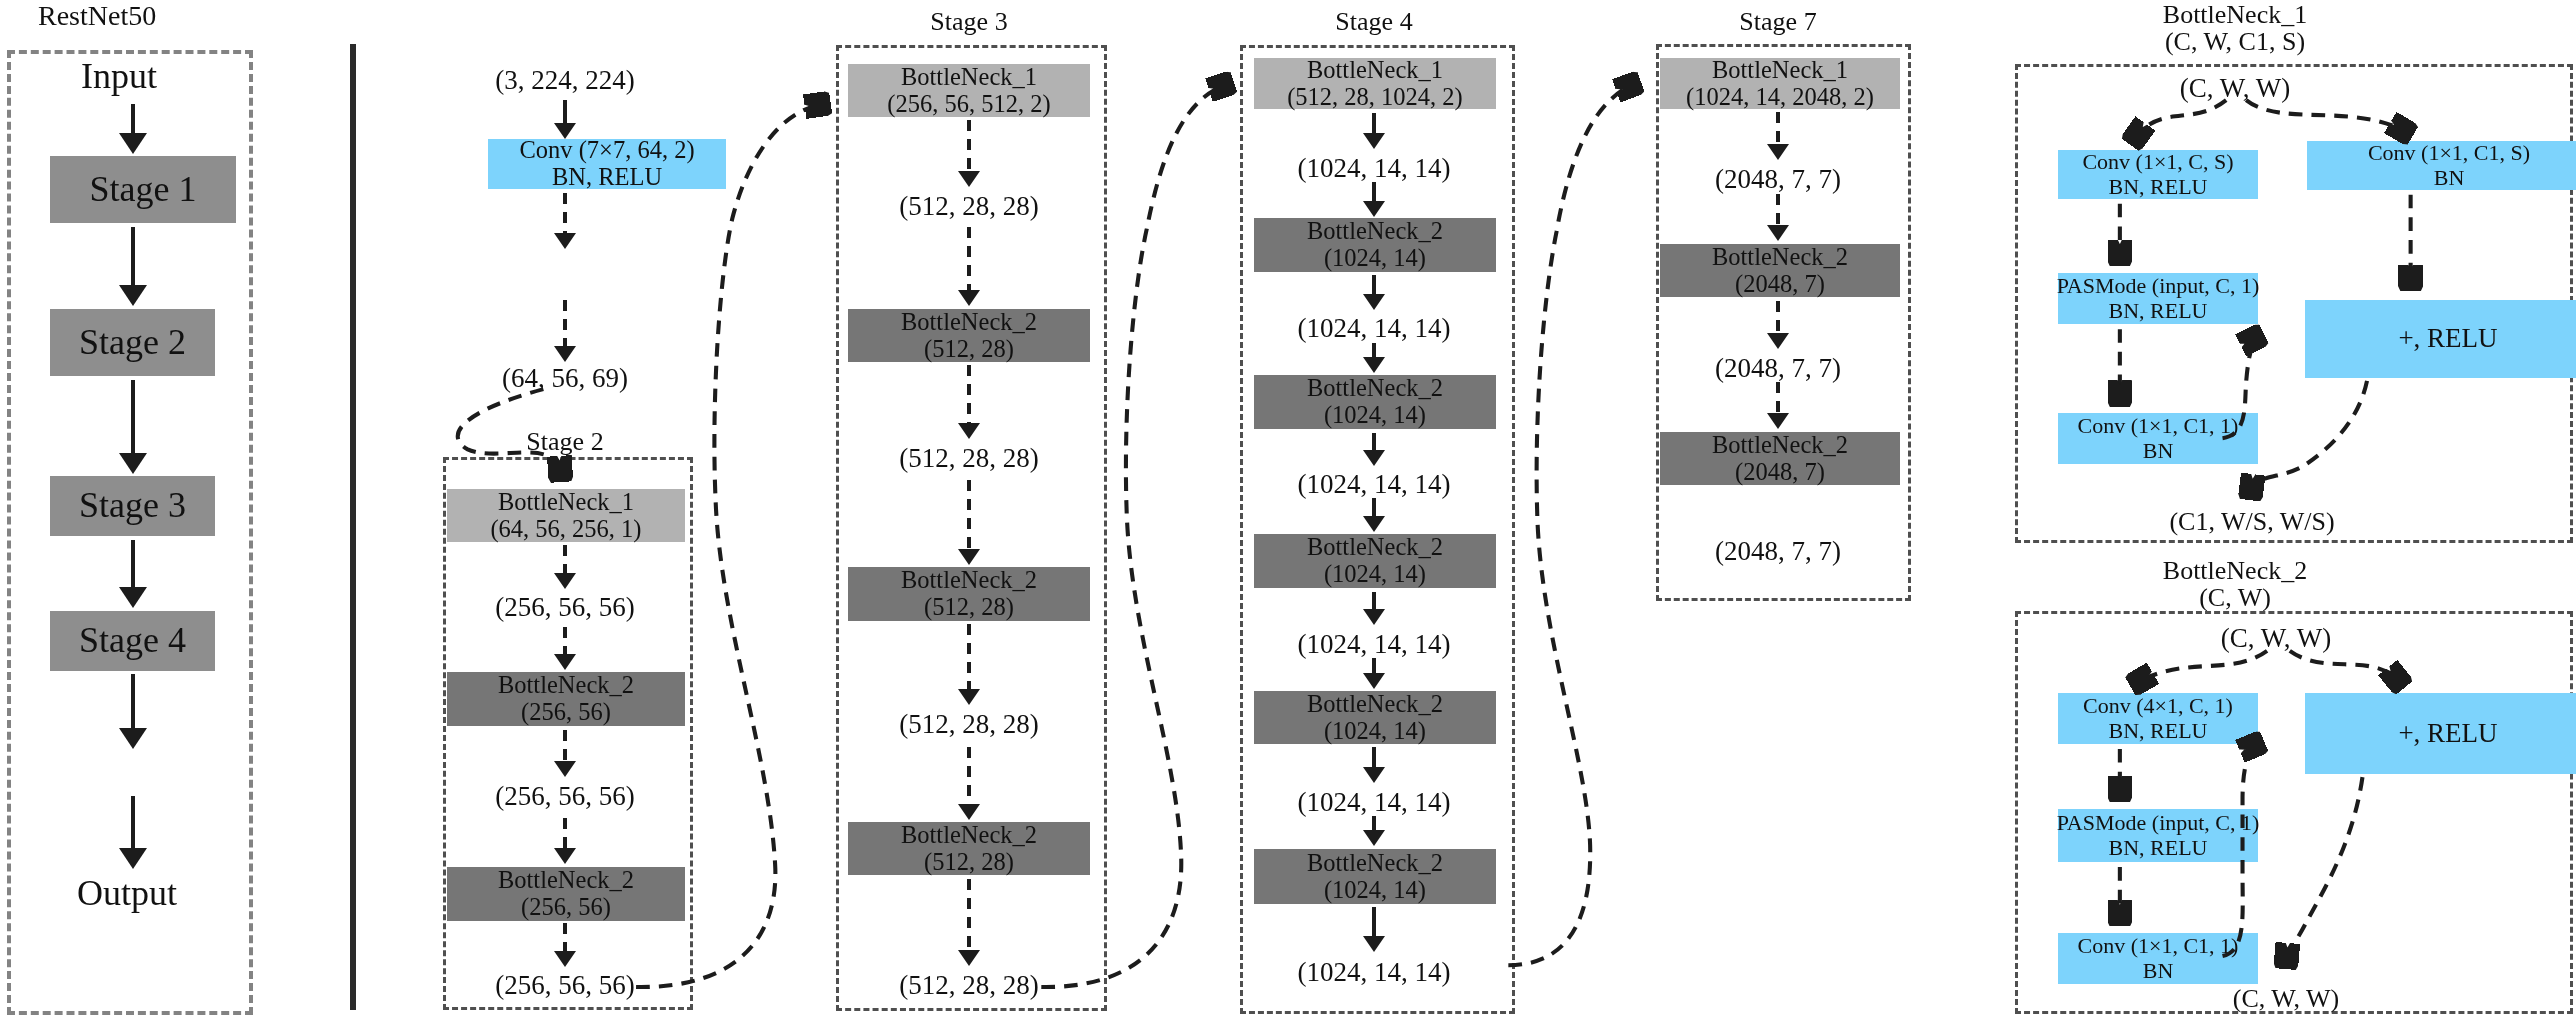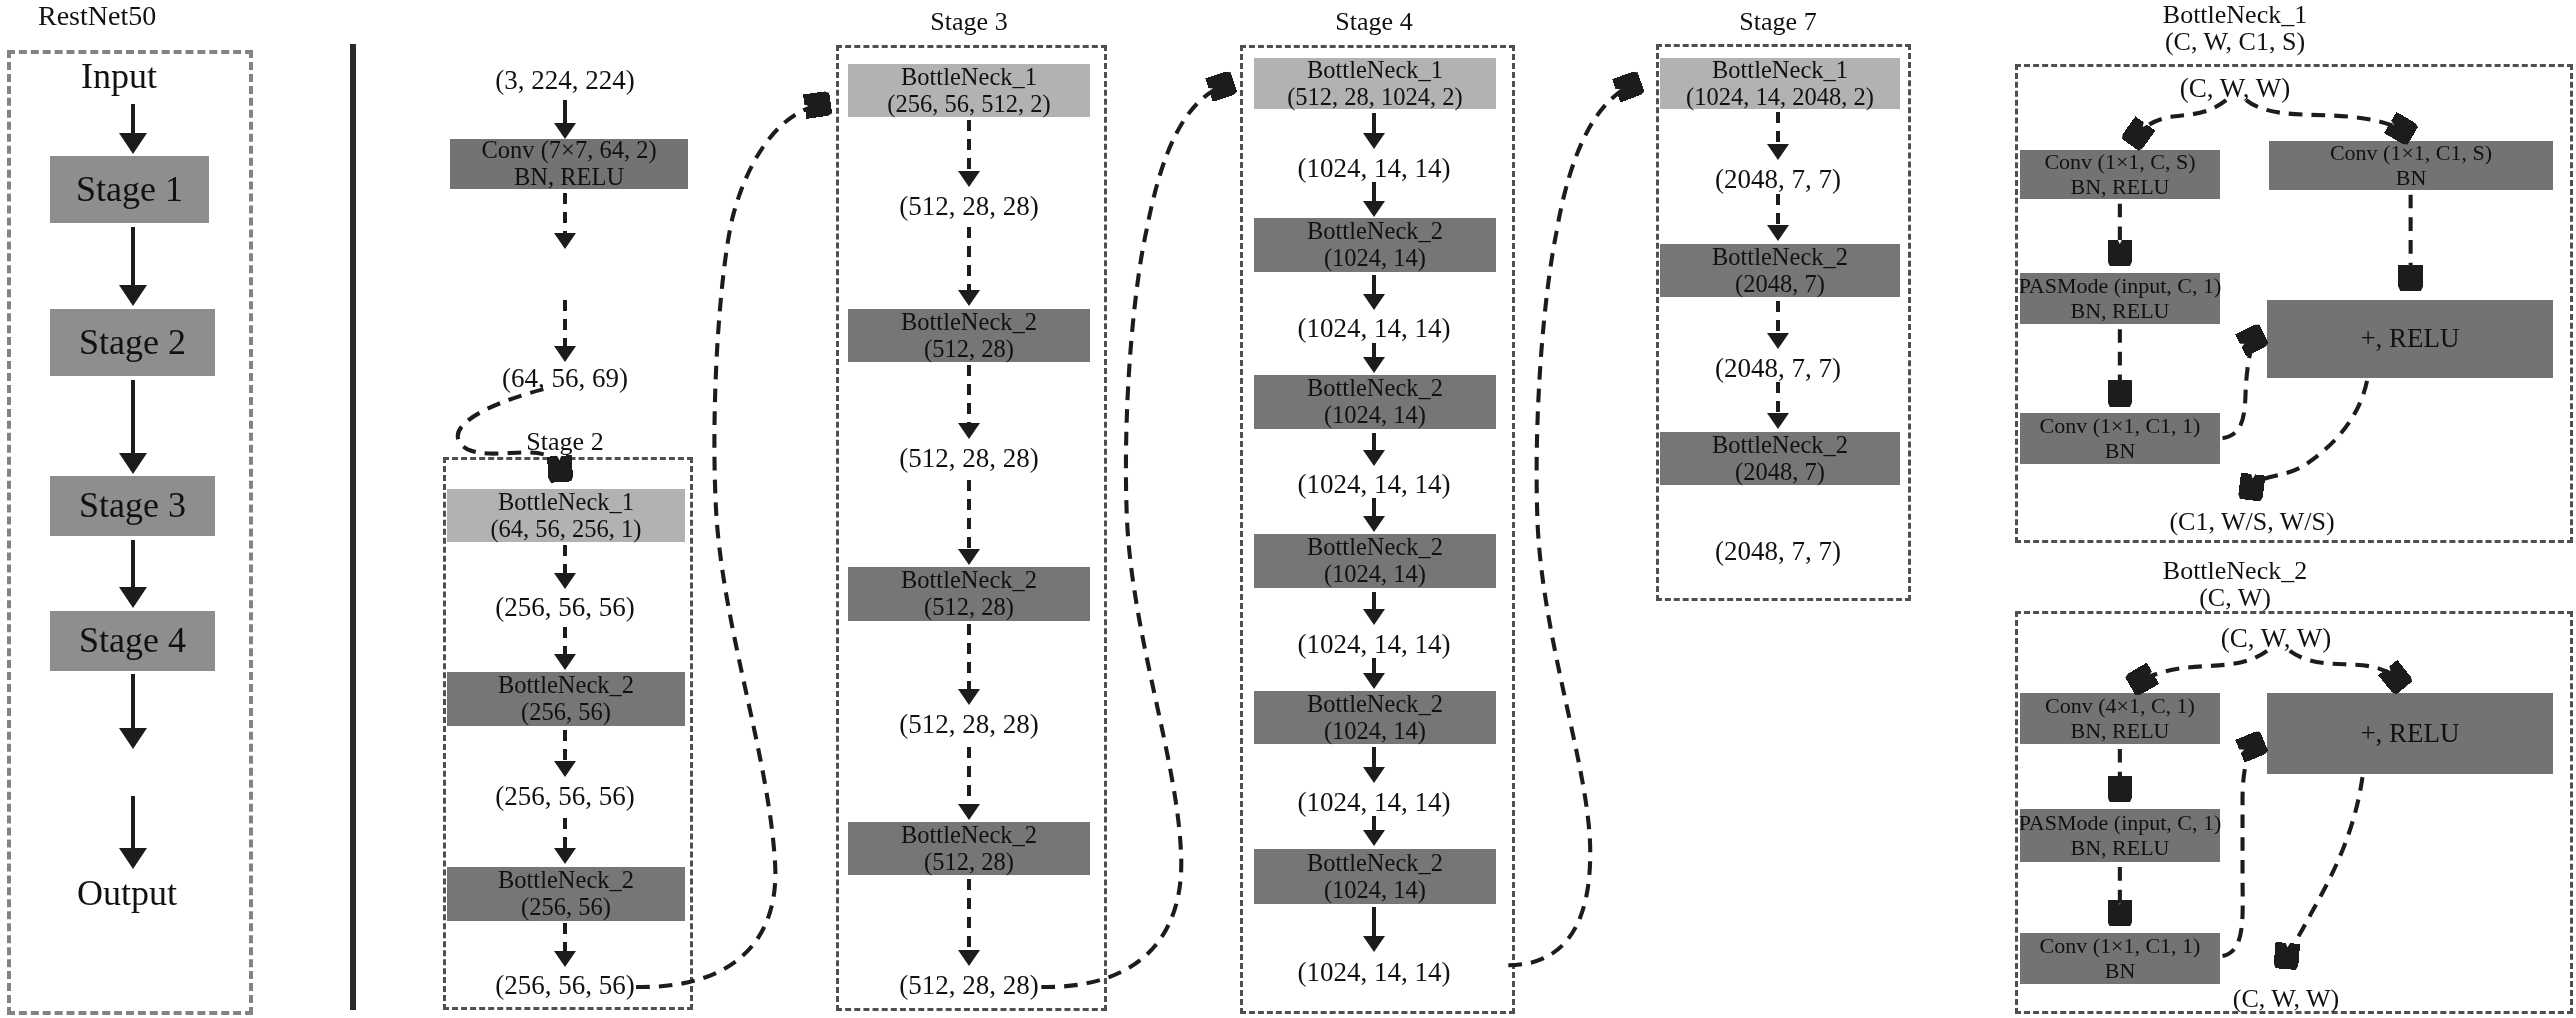"Conv (7×7, 64, 2)" .light { background: #737373 -> #7dd3fc; margin-left: none -> 38px }
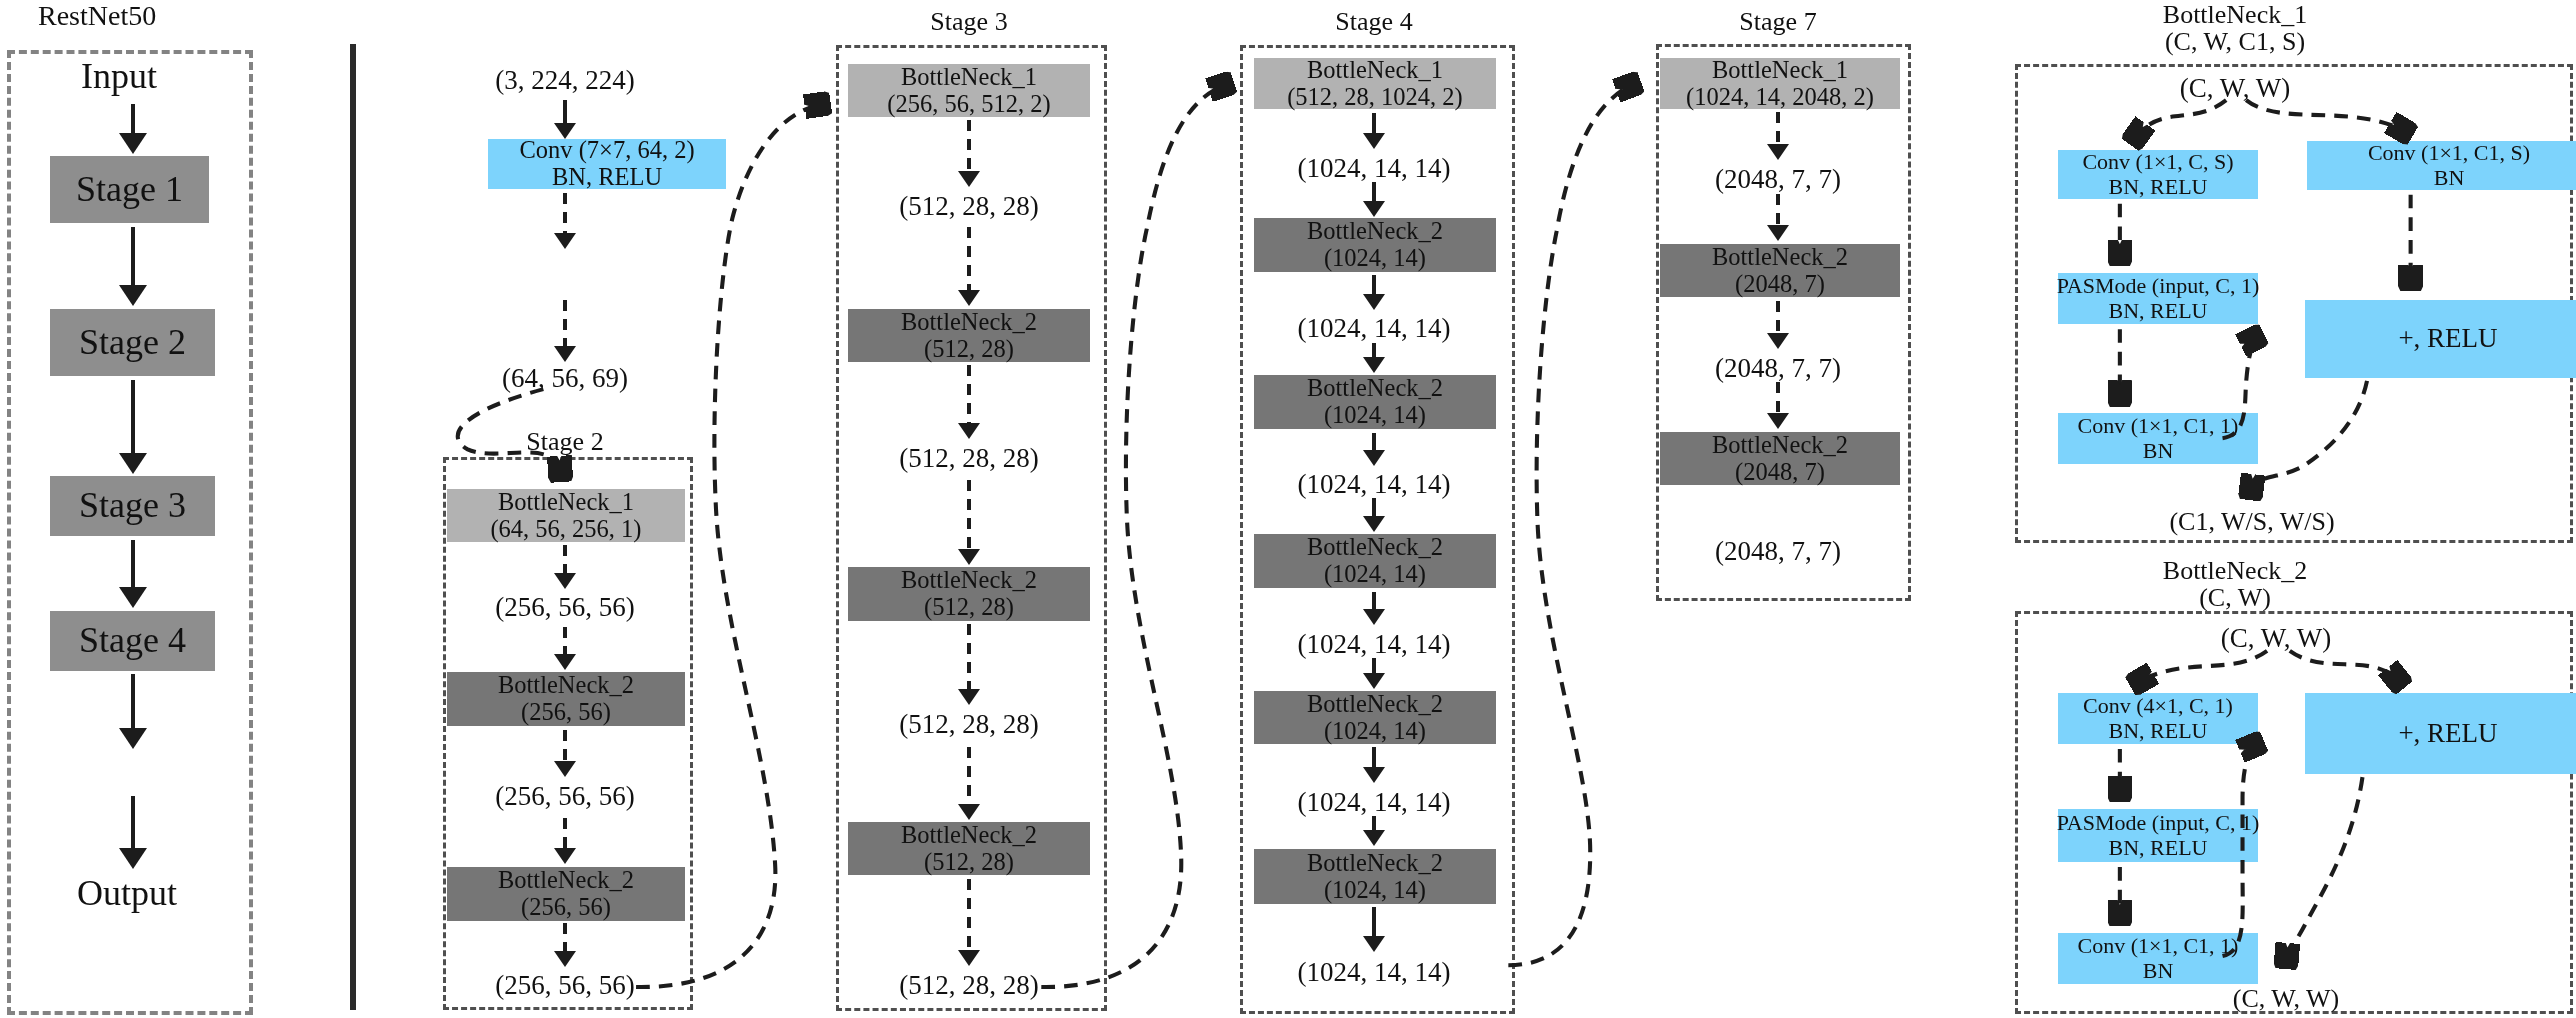"Stage 1" div.nbox { width: 159px -> 186px }
